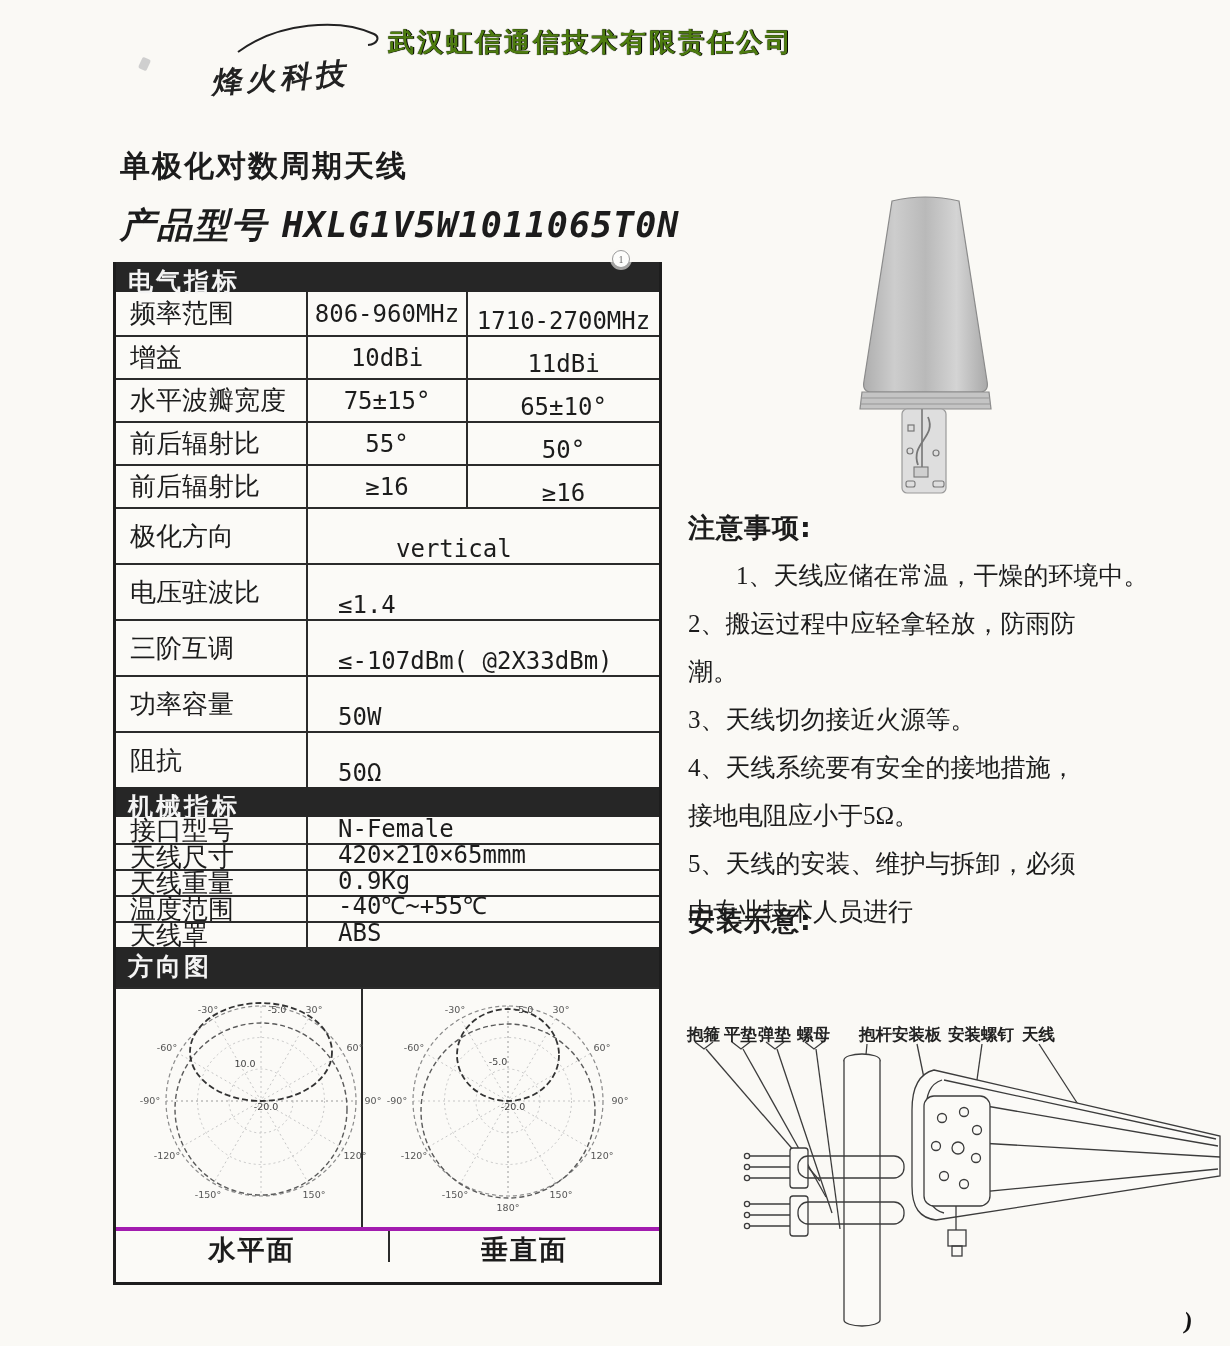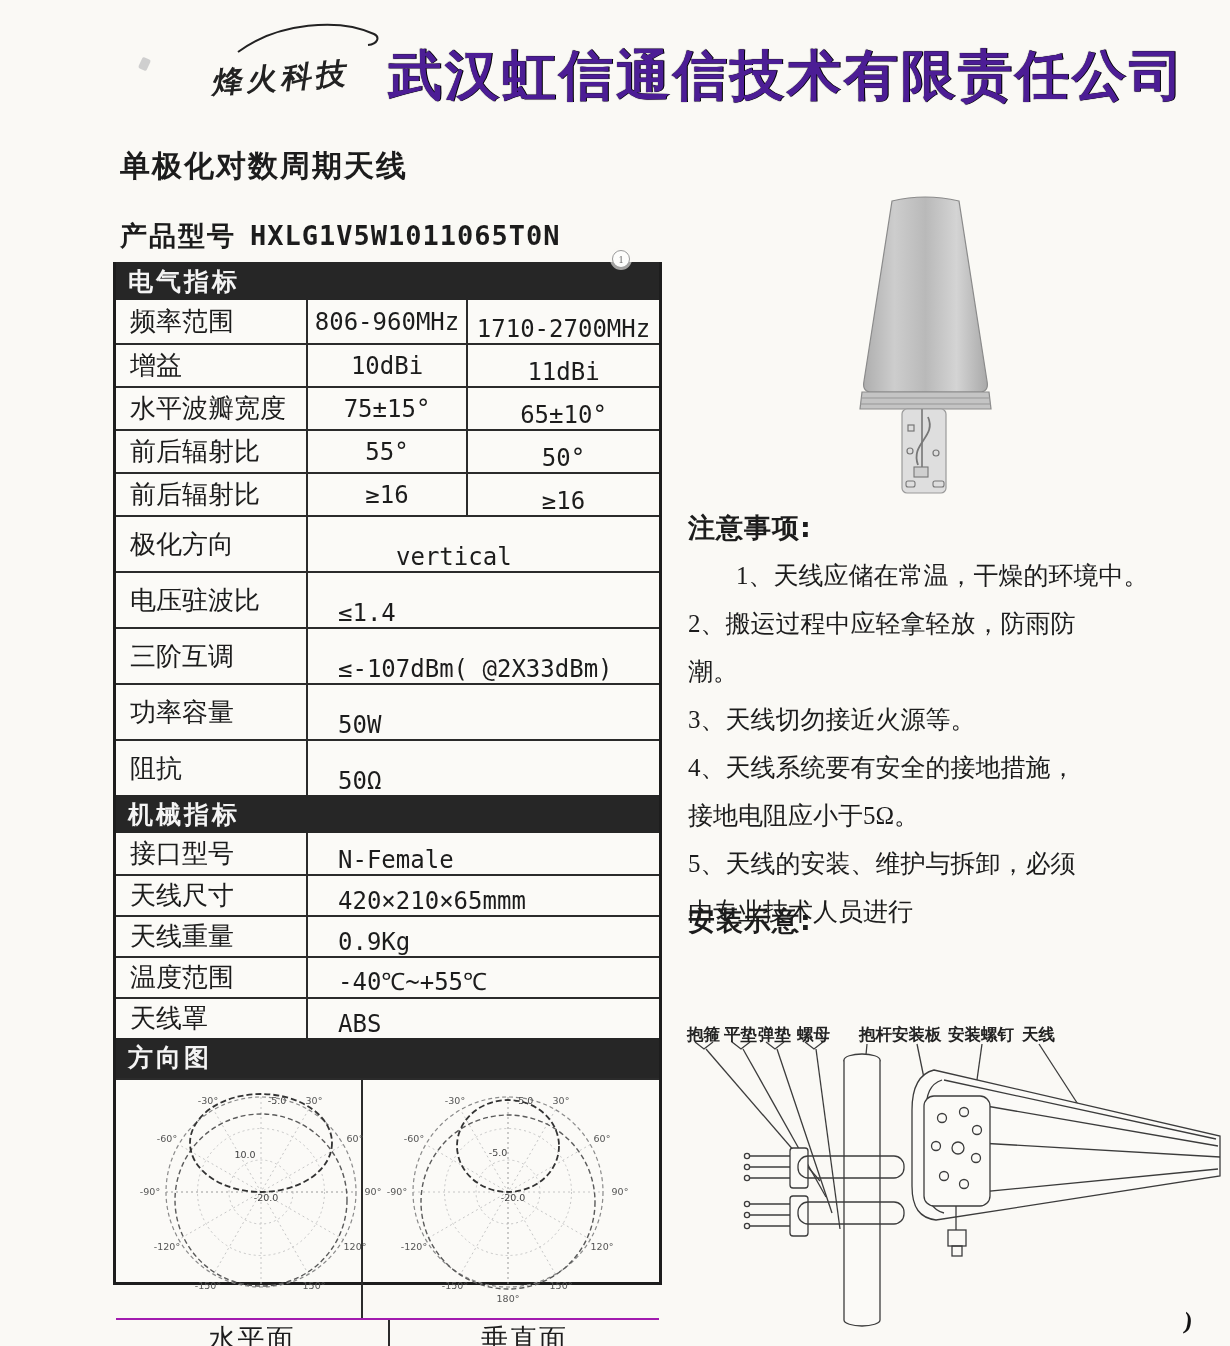"武汉虹信通信技术有限责任公司" .company { color: #4c1d95 -> #4d7c0f; font-size: 54px -> 26px; top: 40px -> 25px }
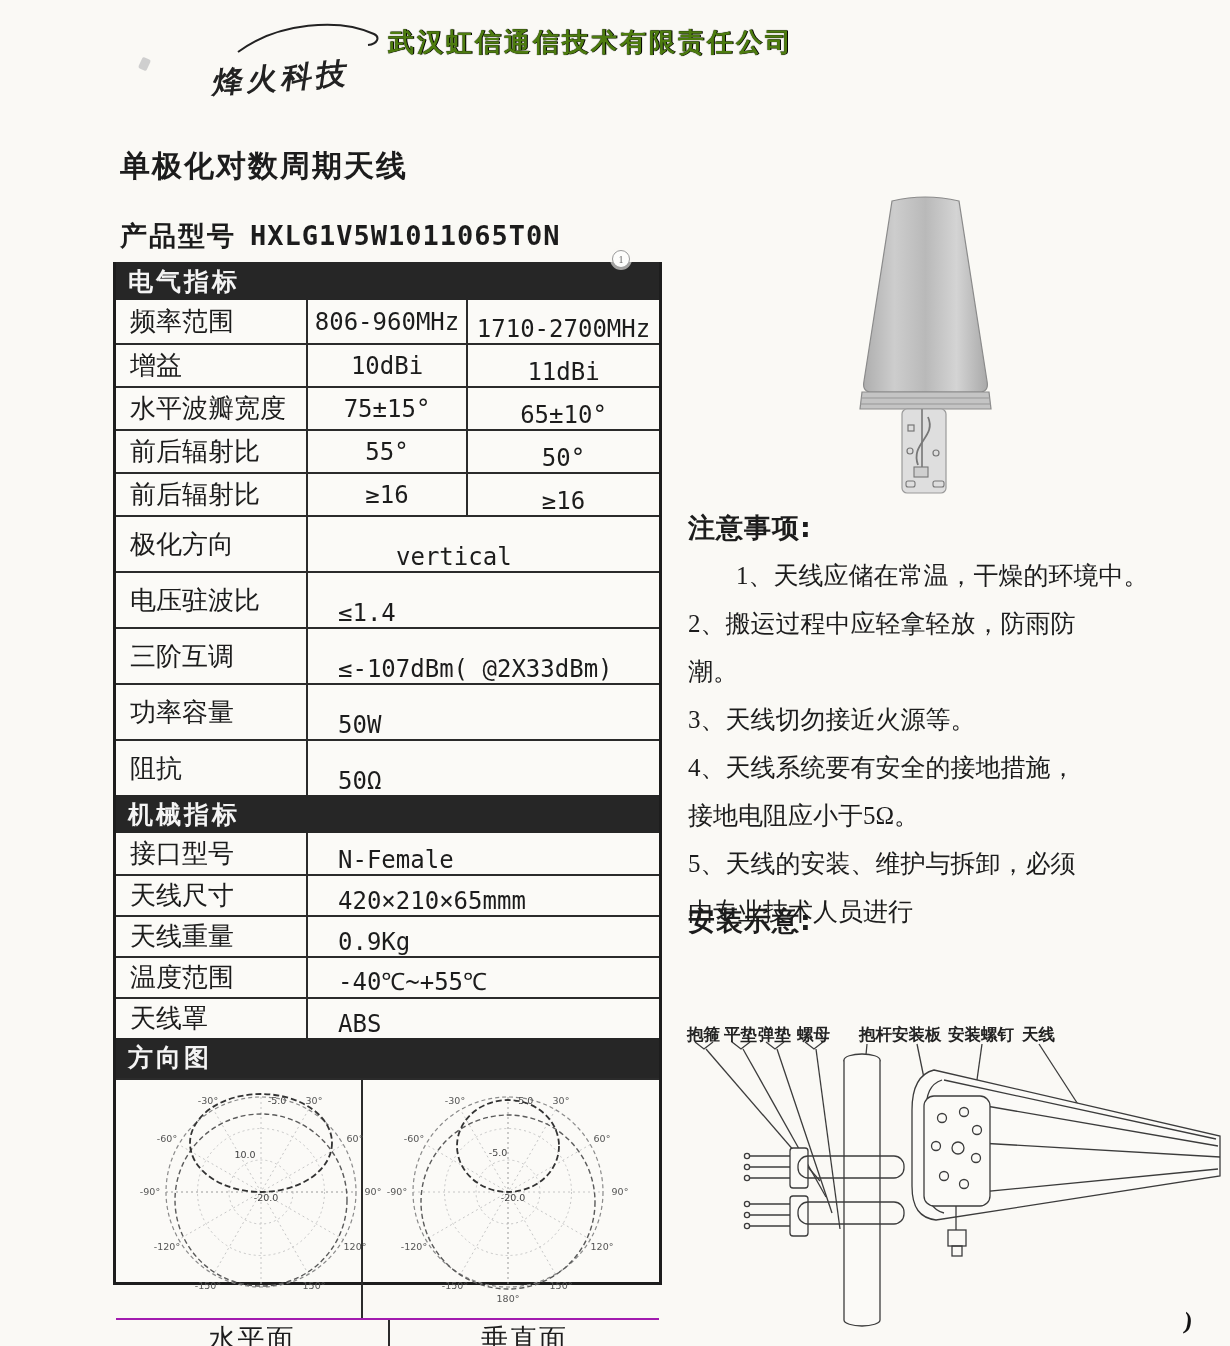"产品型号 HXLG1V5W1011065T0N" .model-line { font-size: 27px -> 35px; font-style: none -> italic; top: 218px -> 202px }
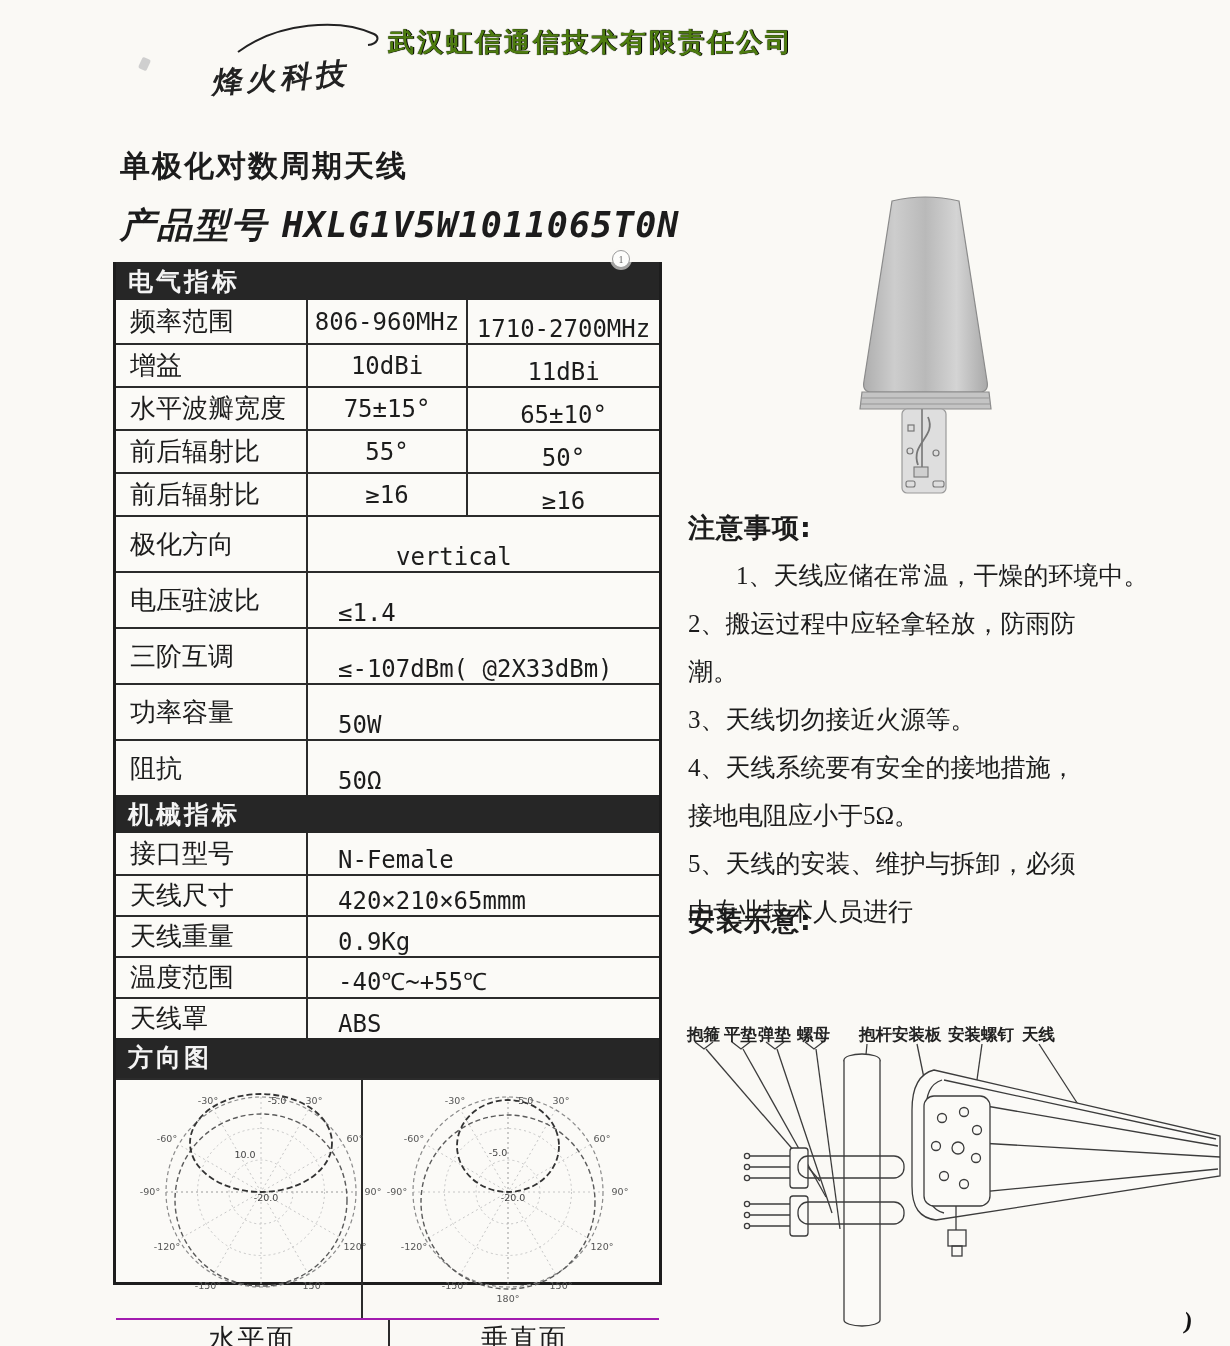"电气指标" .band { height: 38px -> 30px }
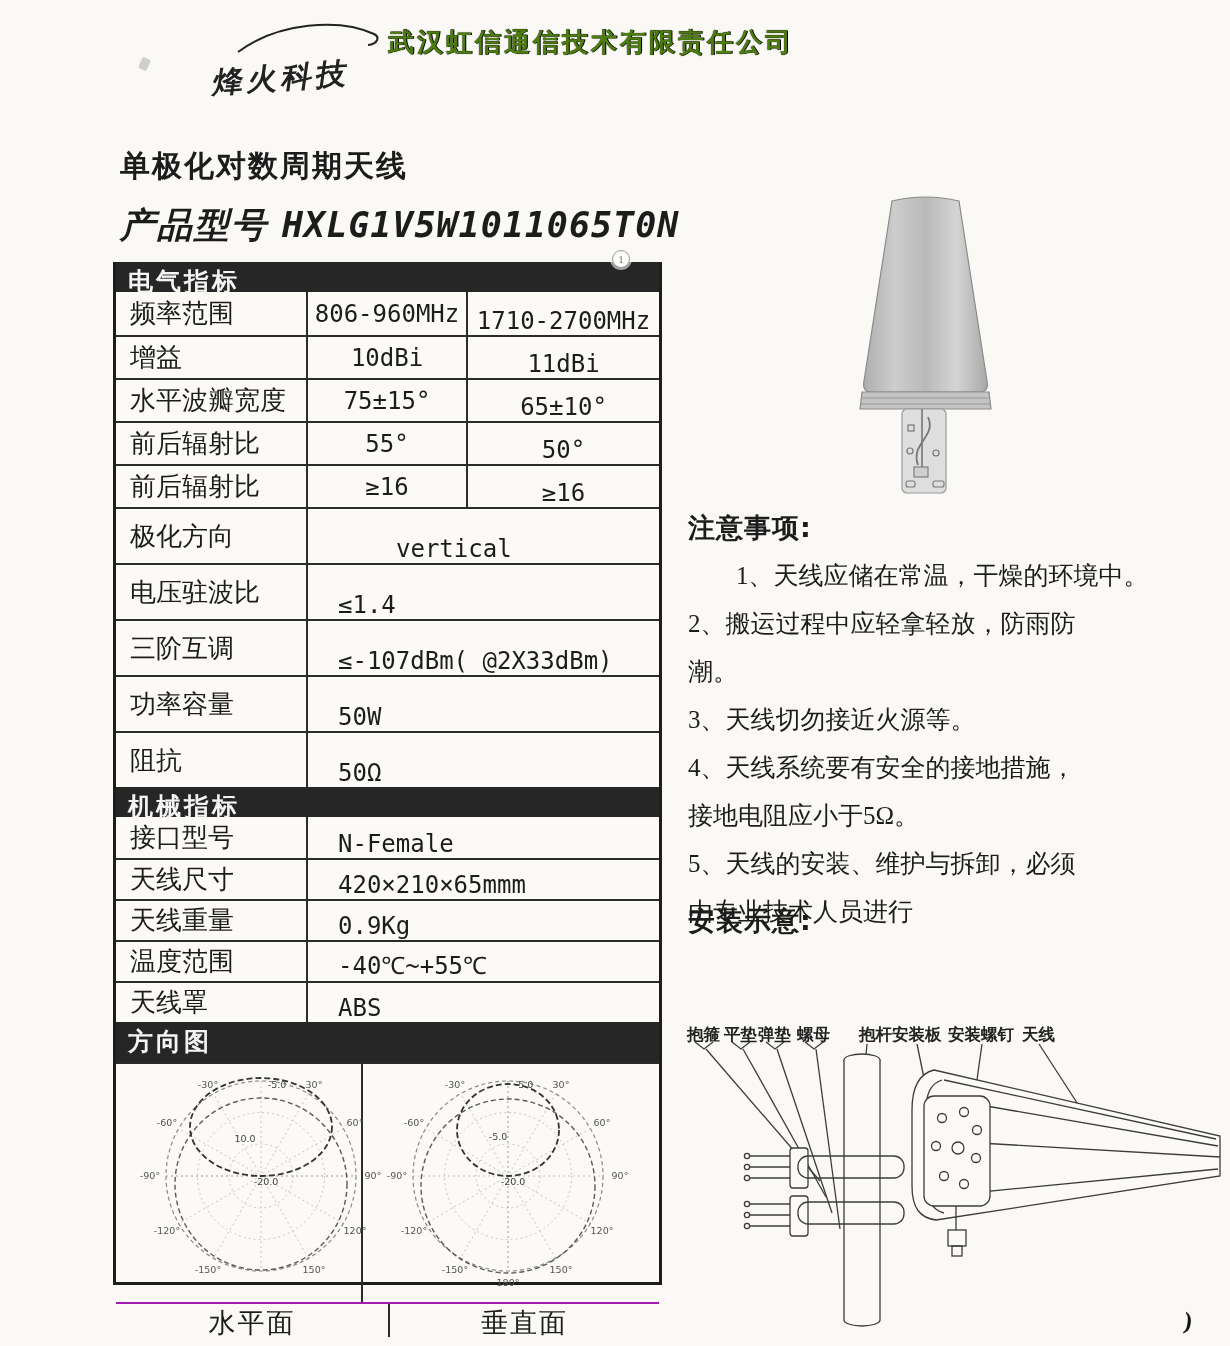"接口型号" .row.m { height: 41px -> 26px }
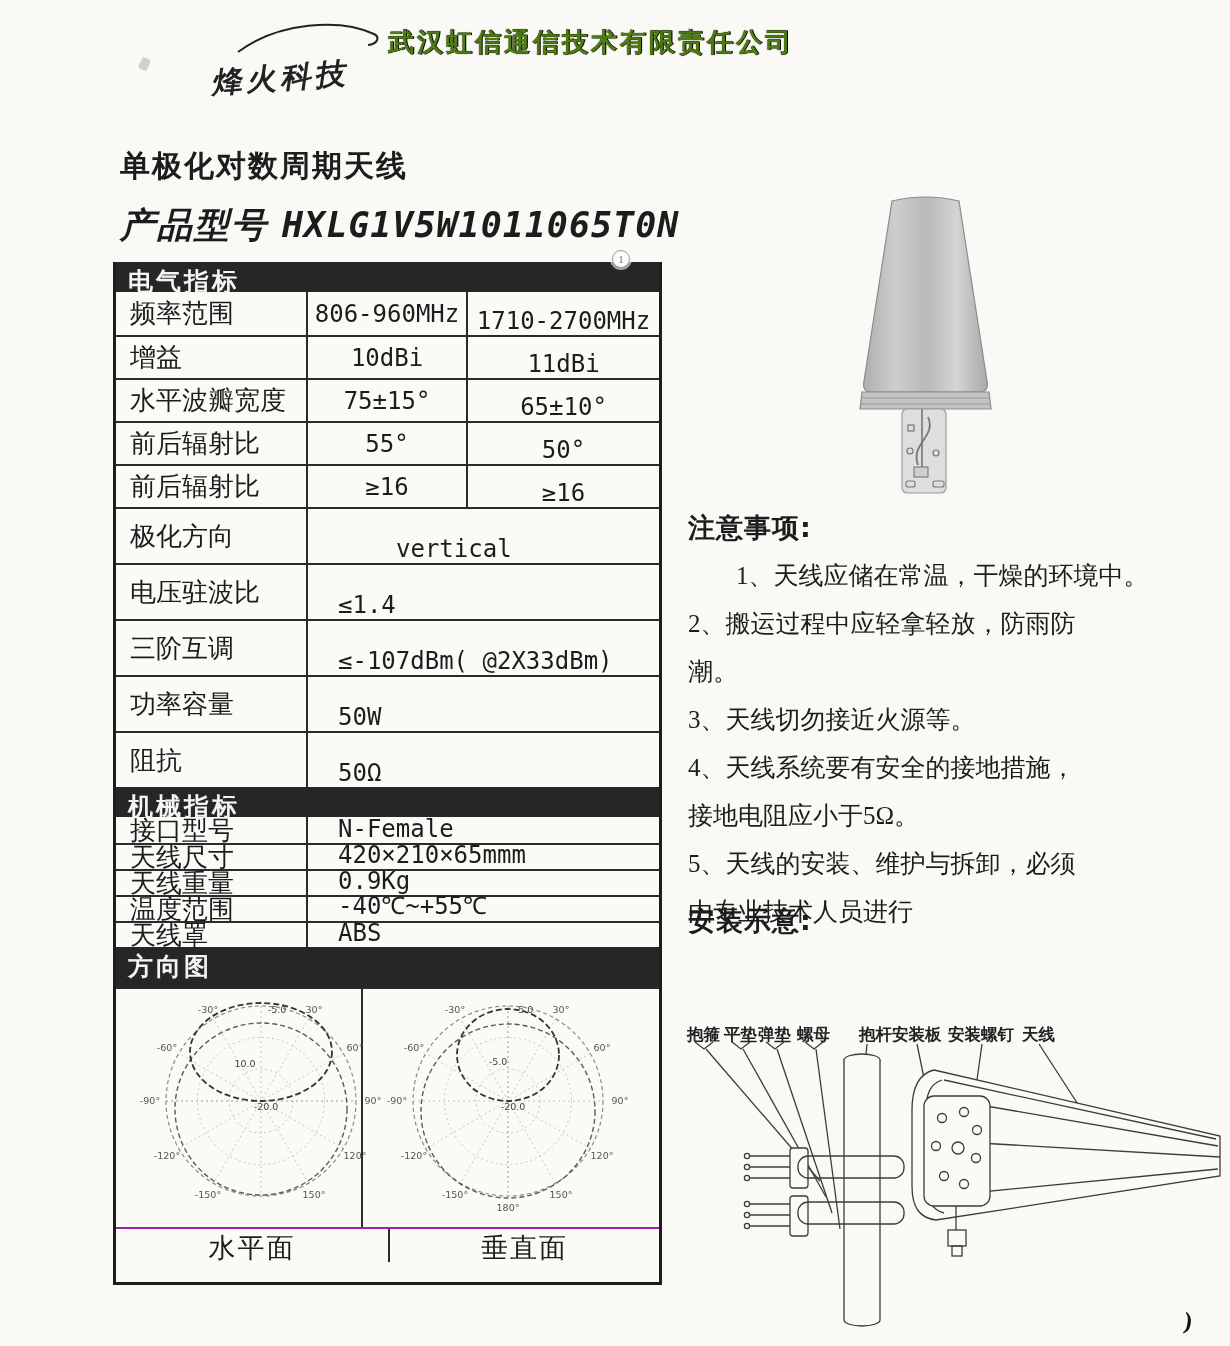"水平面" .caption-row { border-top: 2px solid #a21caf -> 4px solid #a21caf; font-weight: none -> bold }
